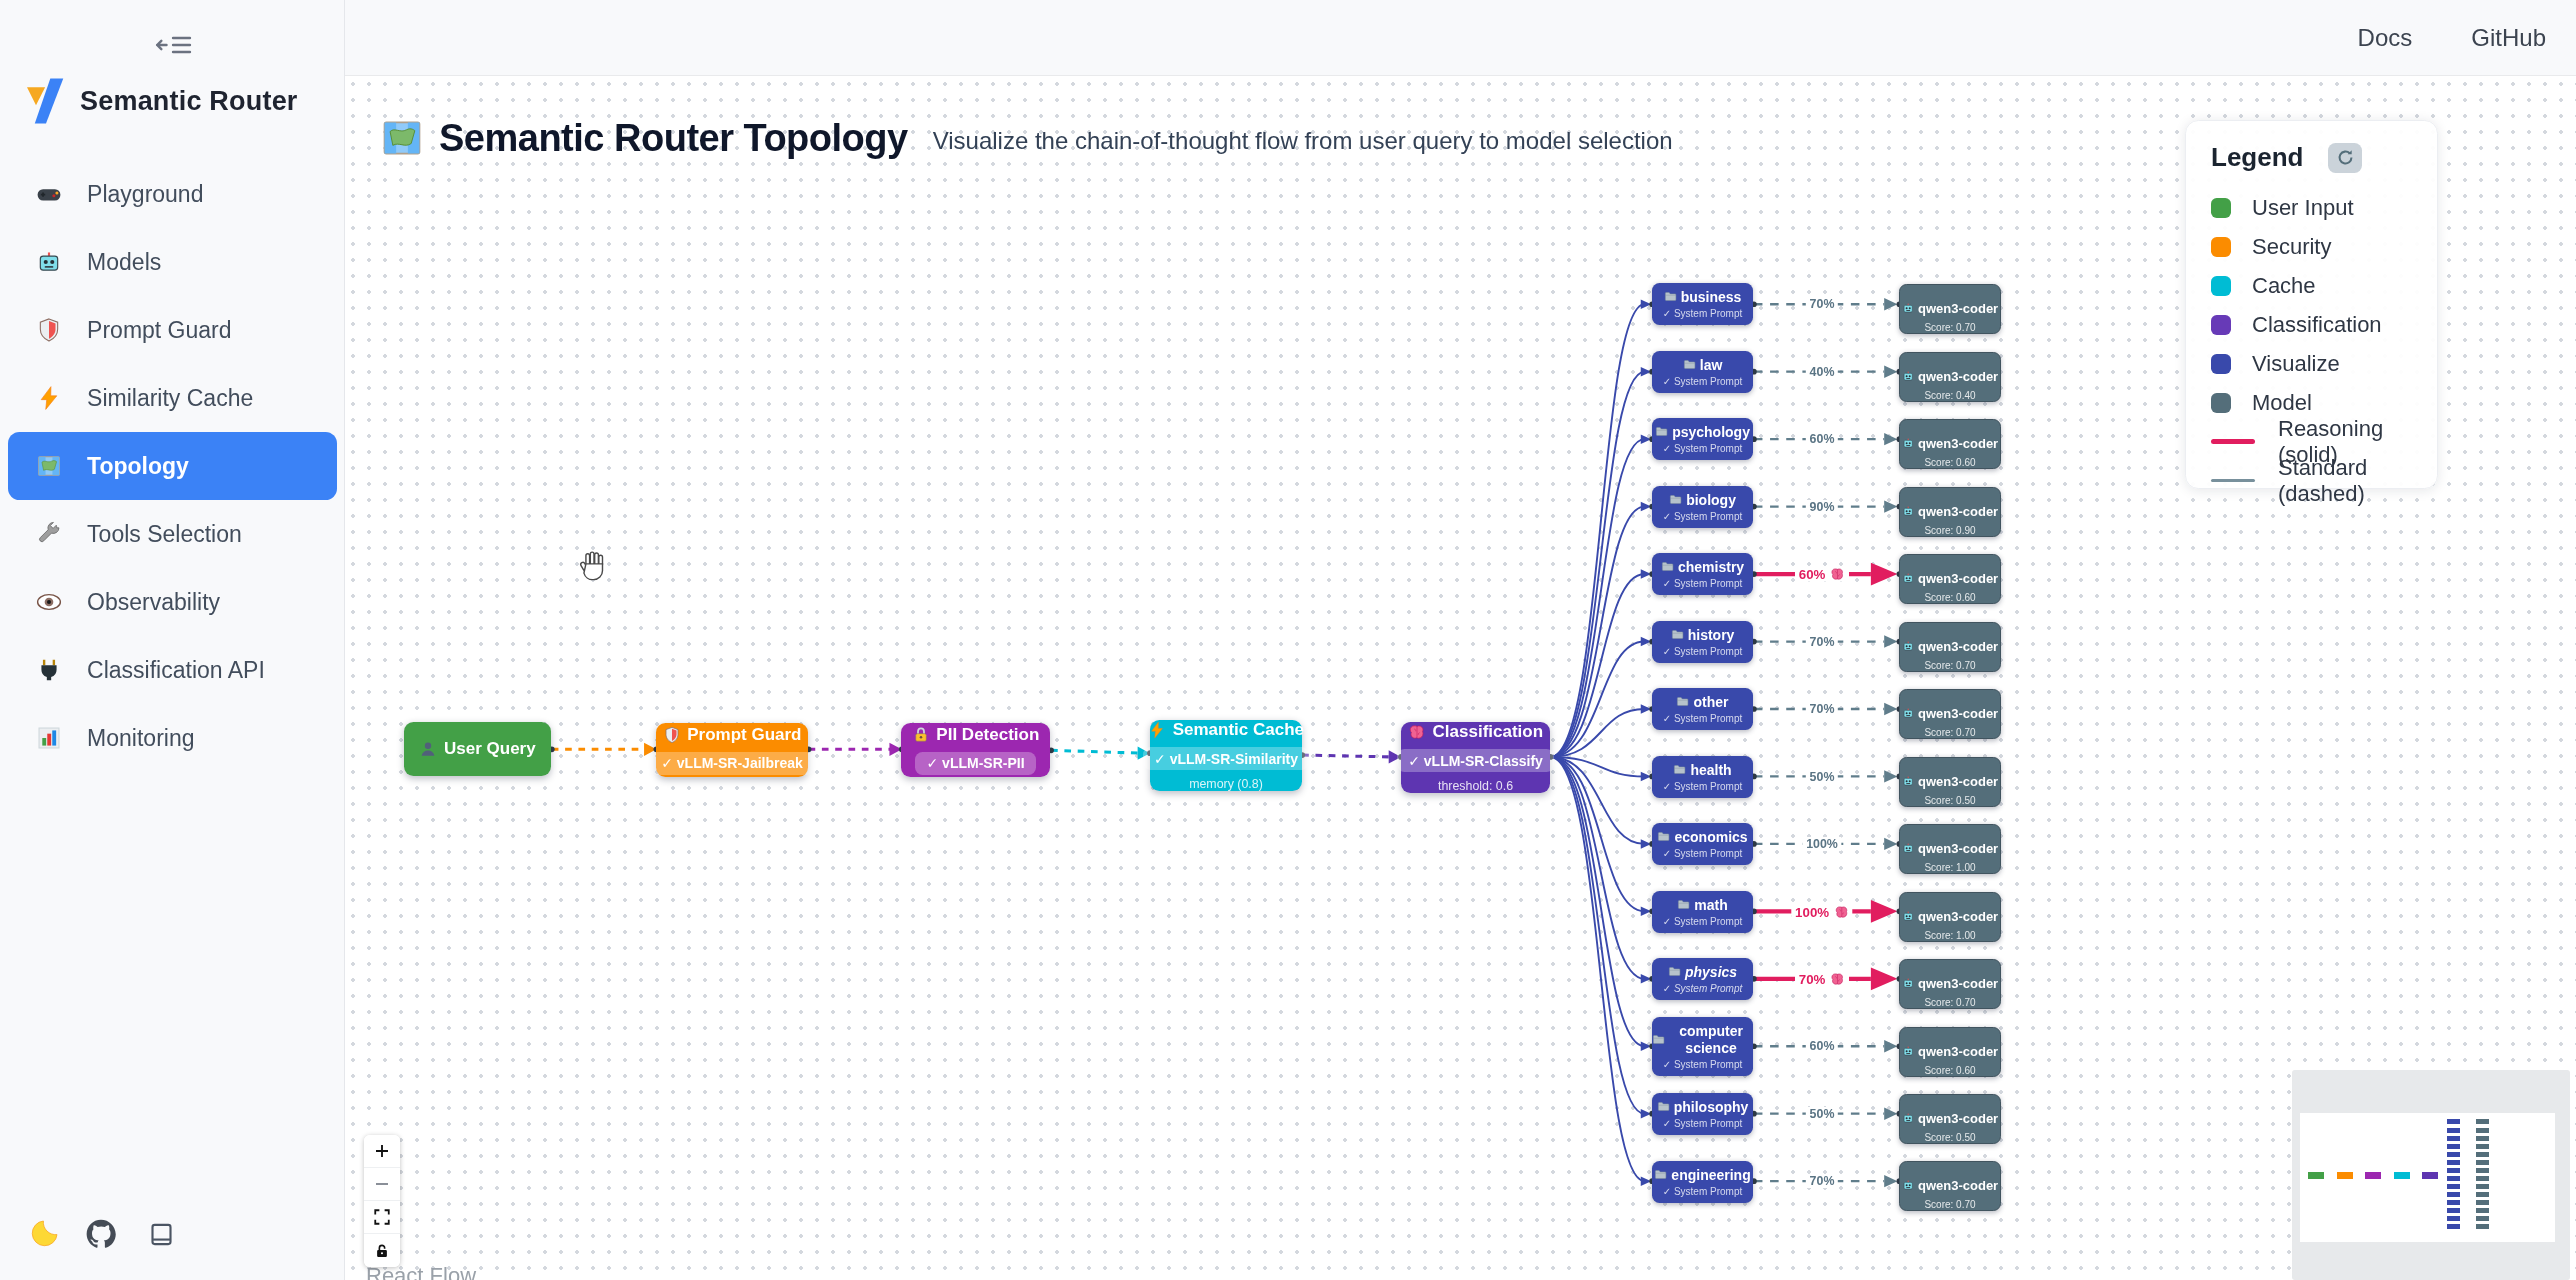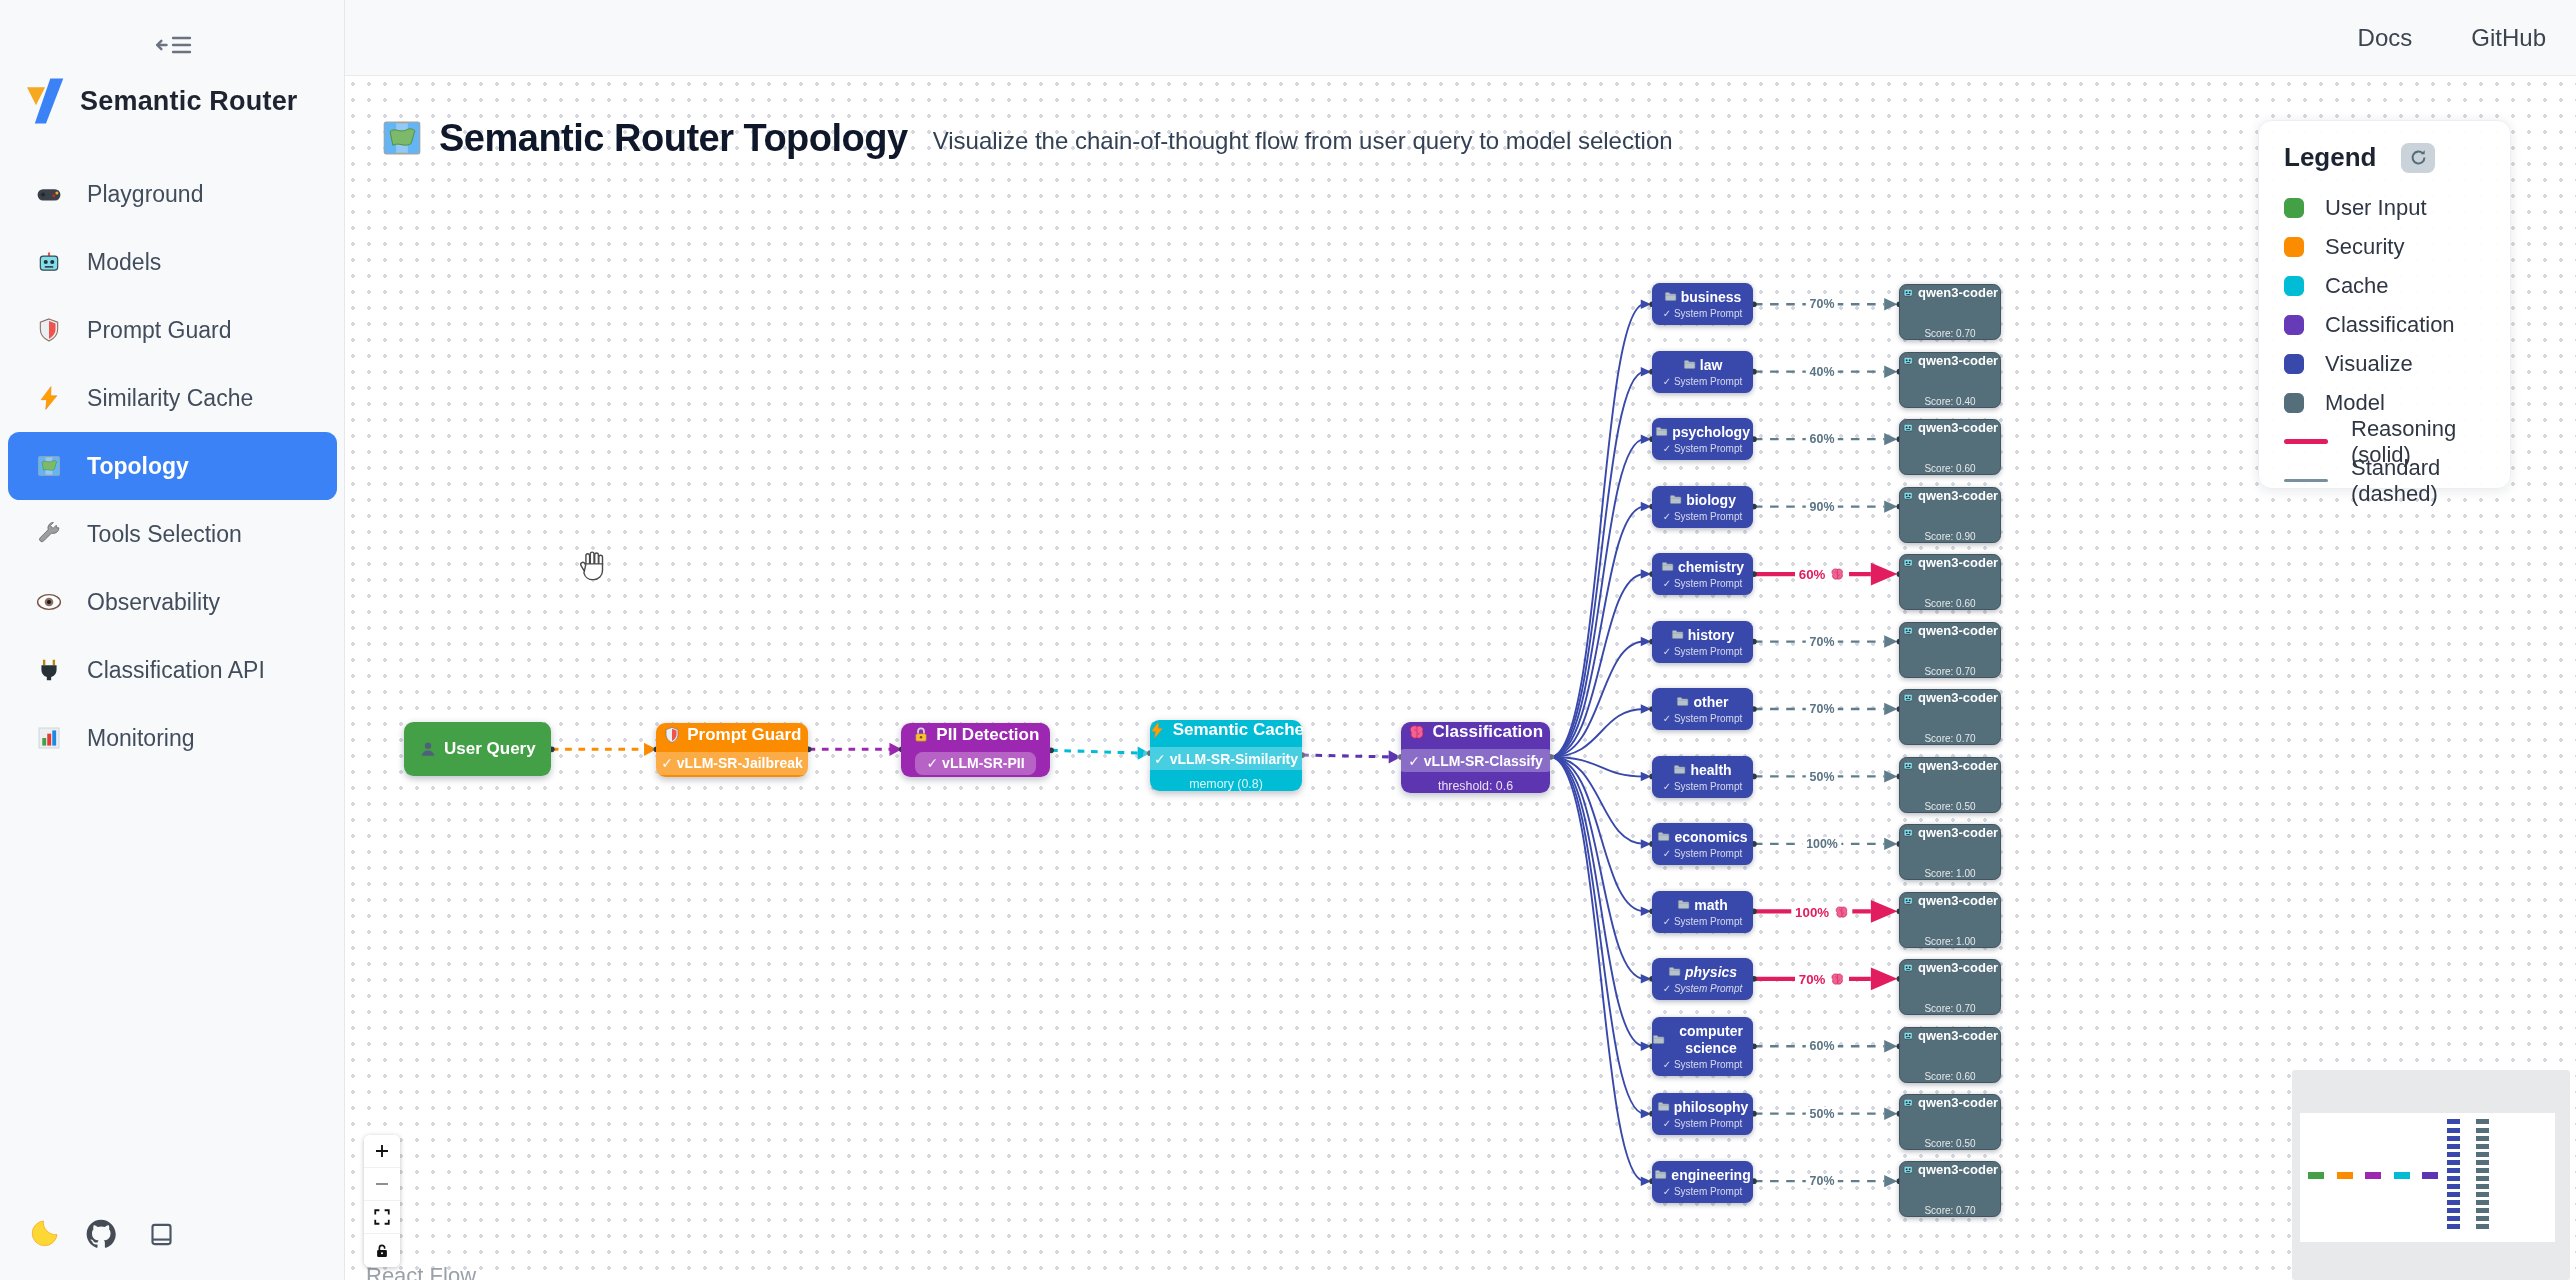"Legend" .legend { left: 1913px -> 1840px }
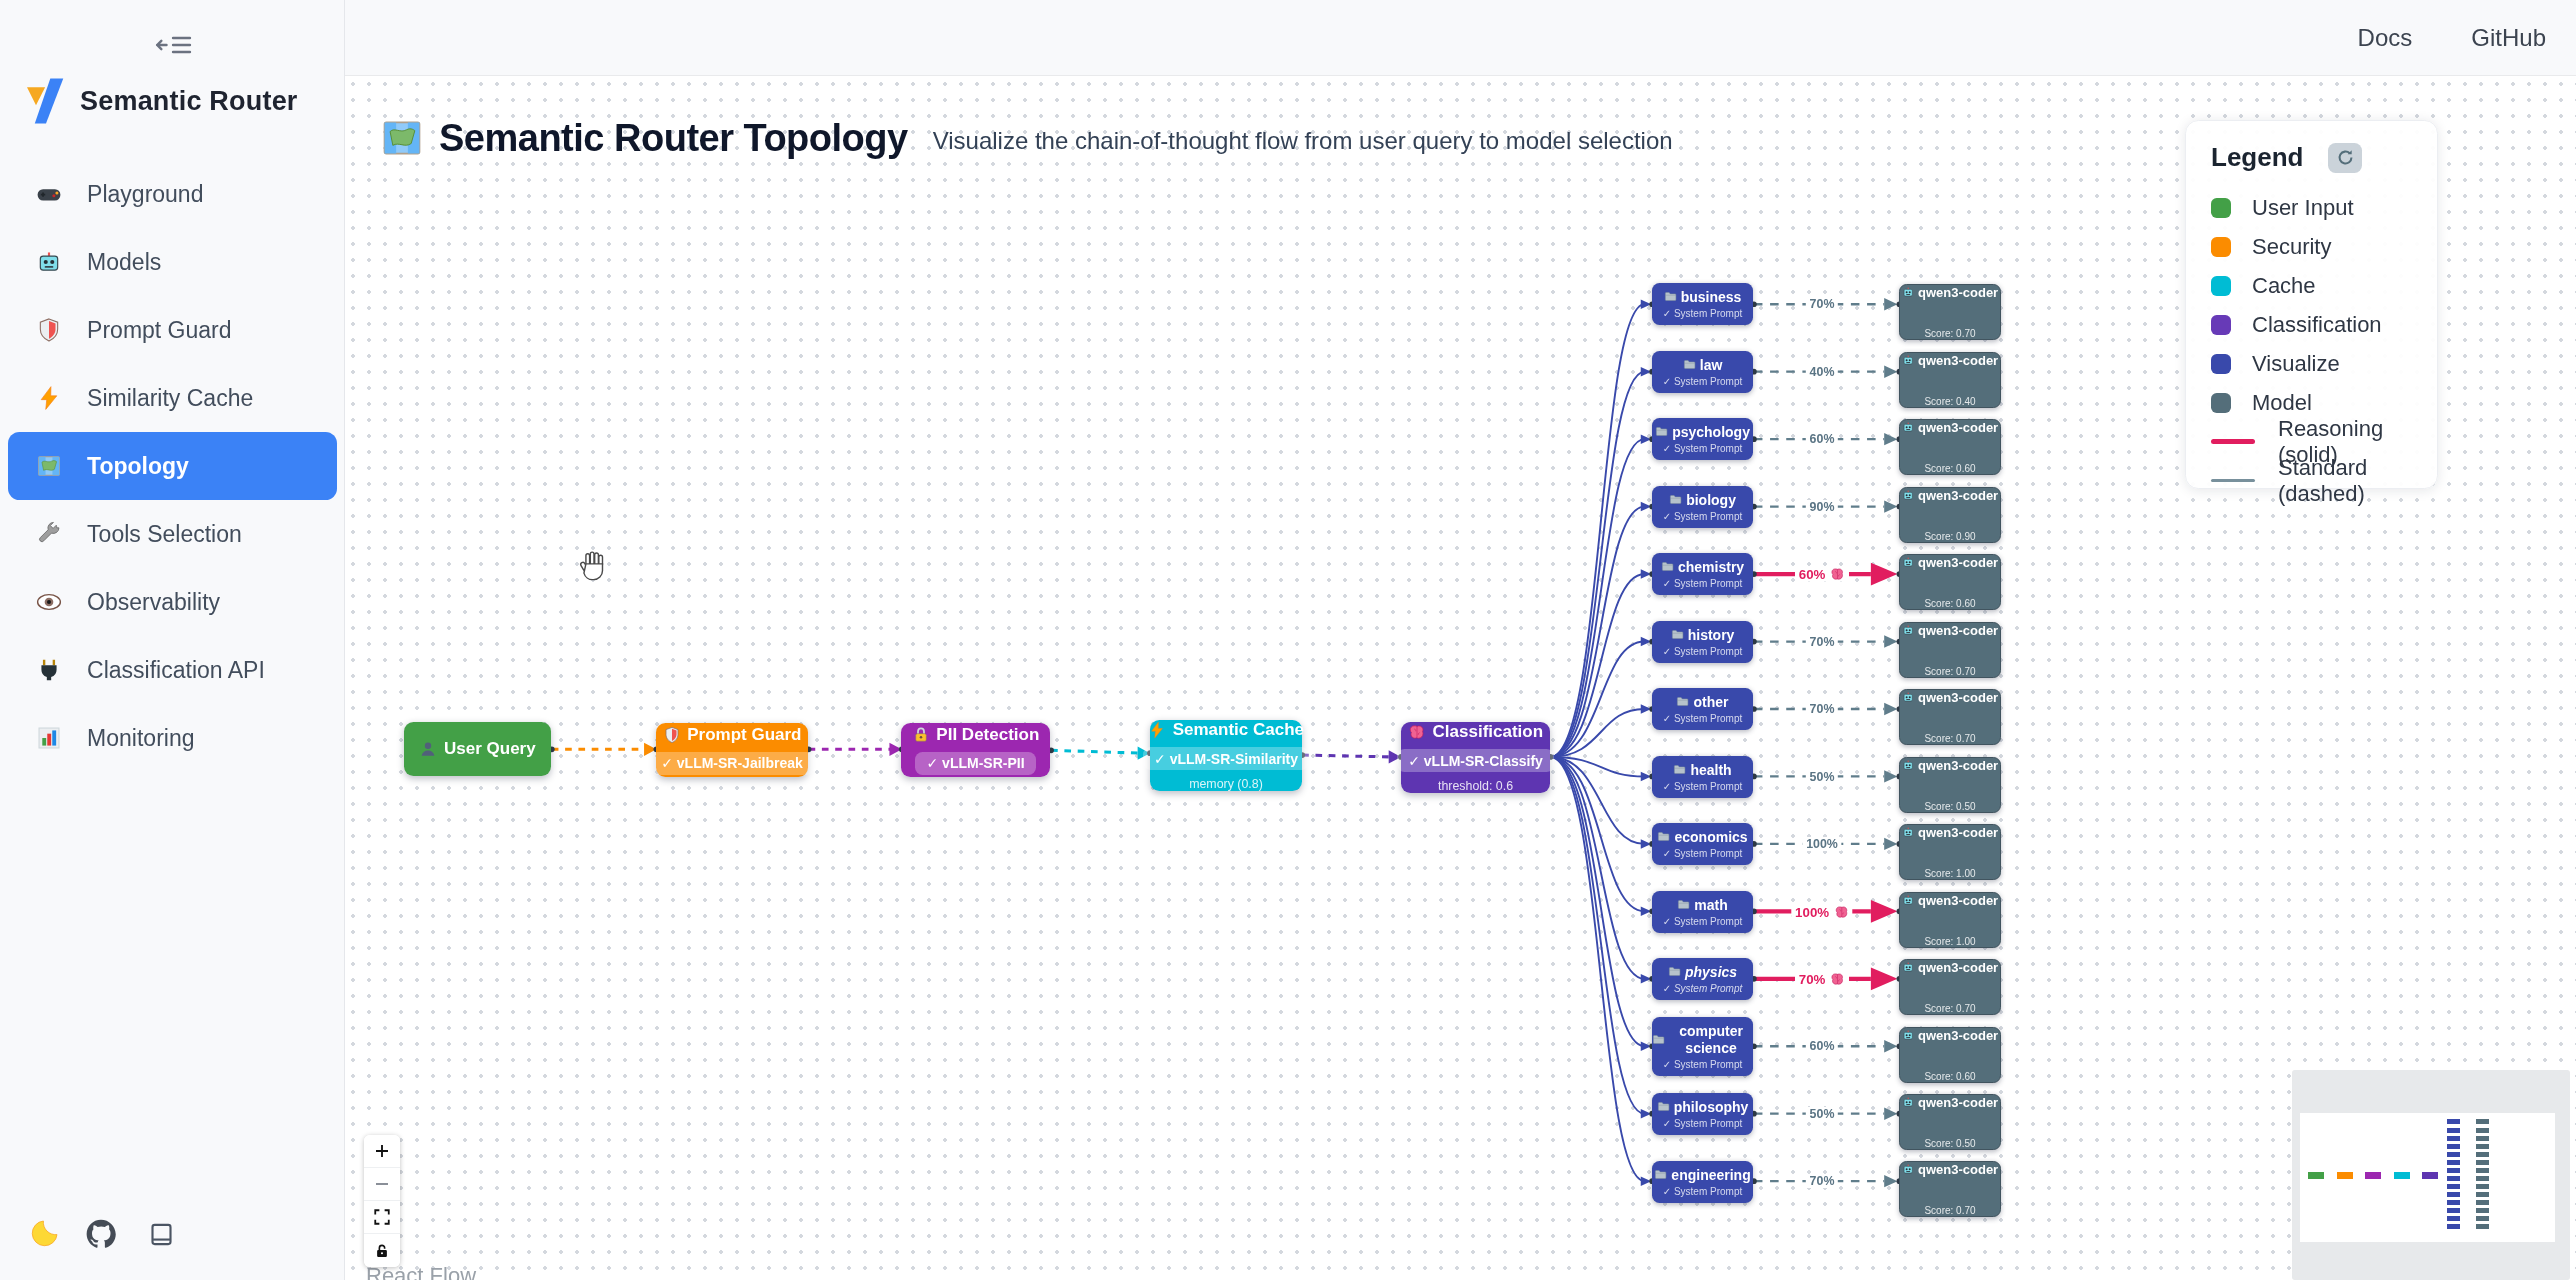"qwen3-coder" .model-node { gap: 0 -> 6px; height: 56px -> 50px; justify-content: space-between -> flex-end }
